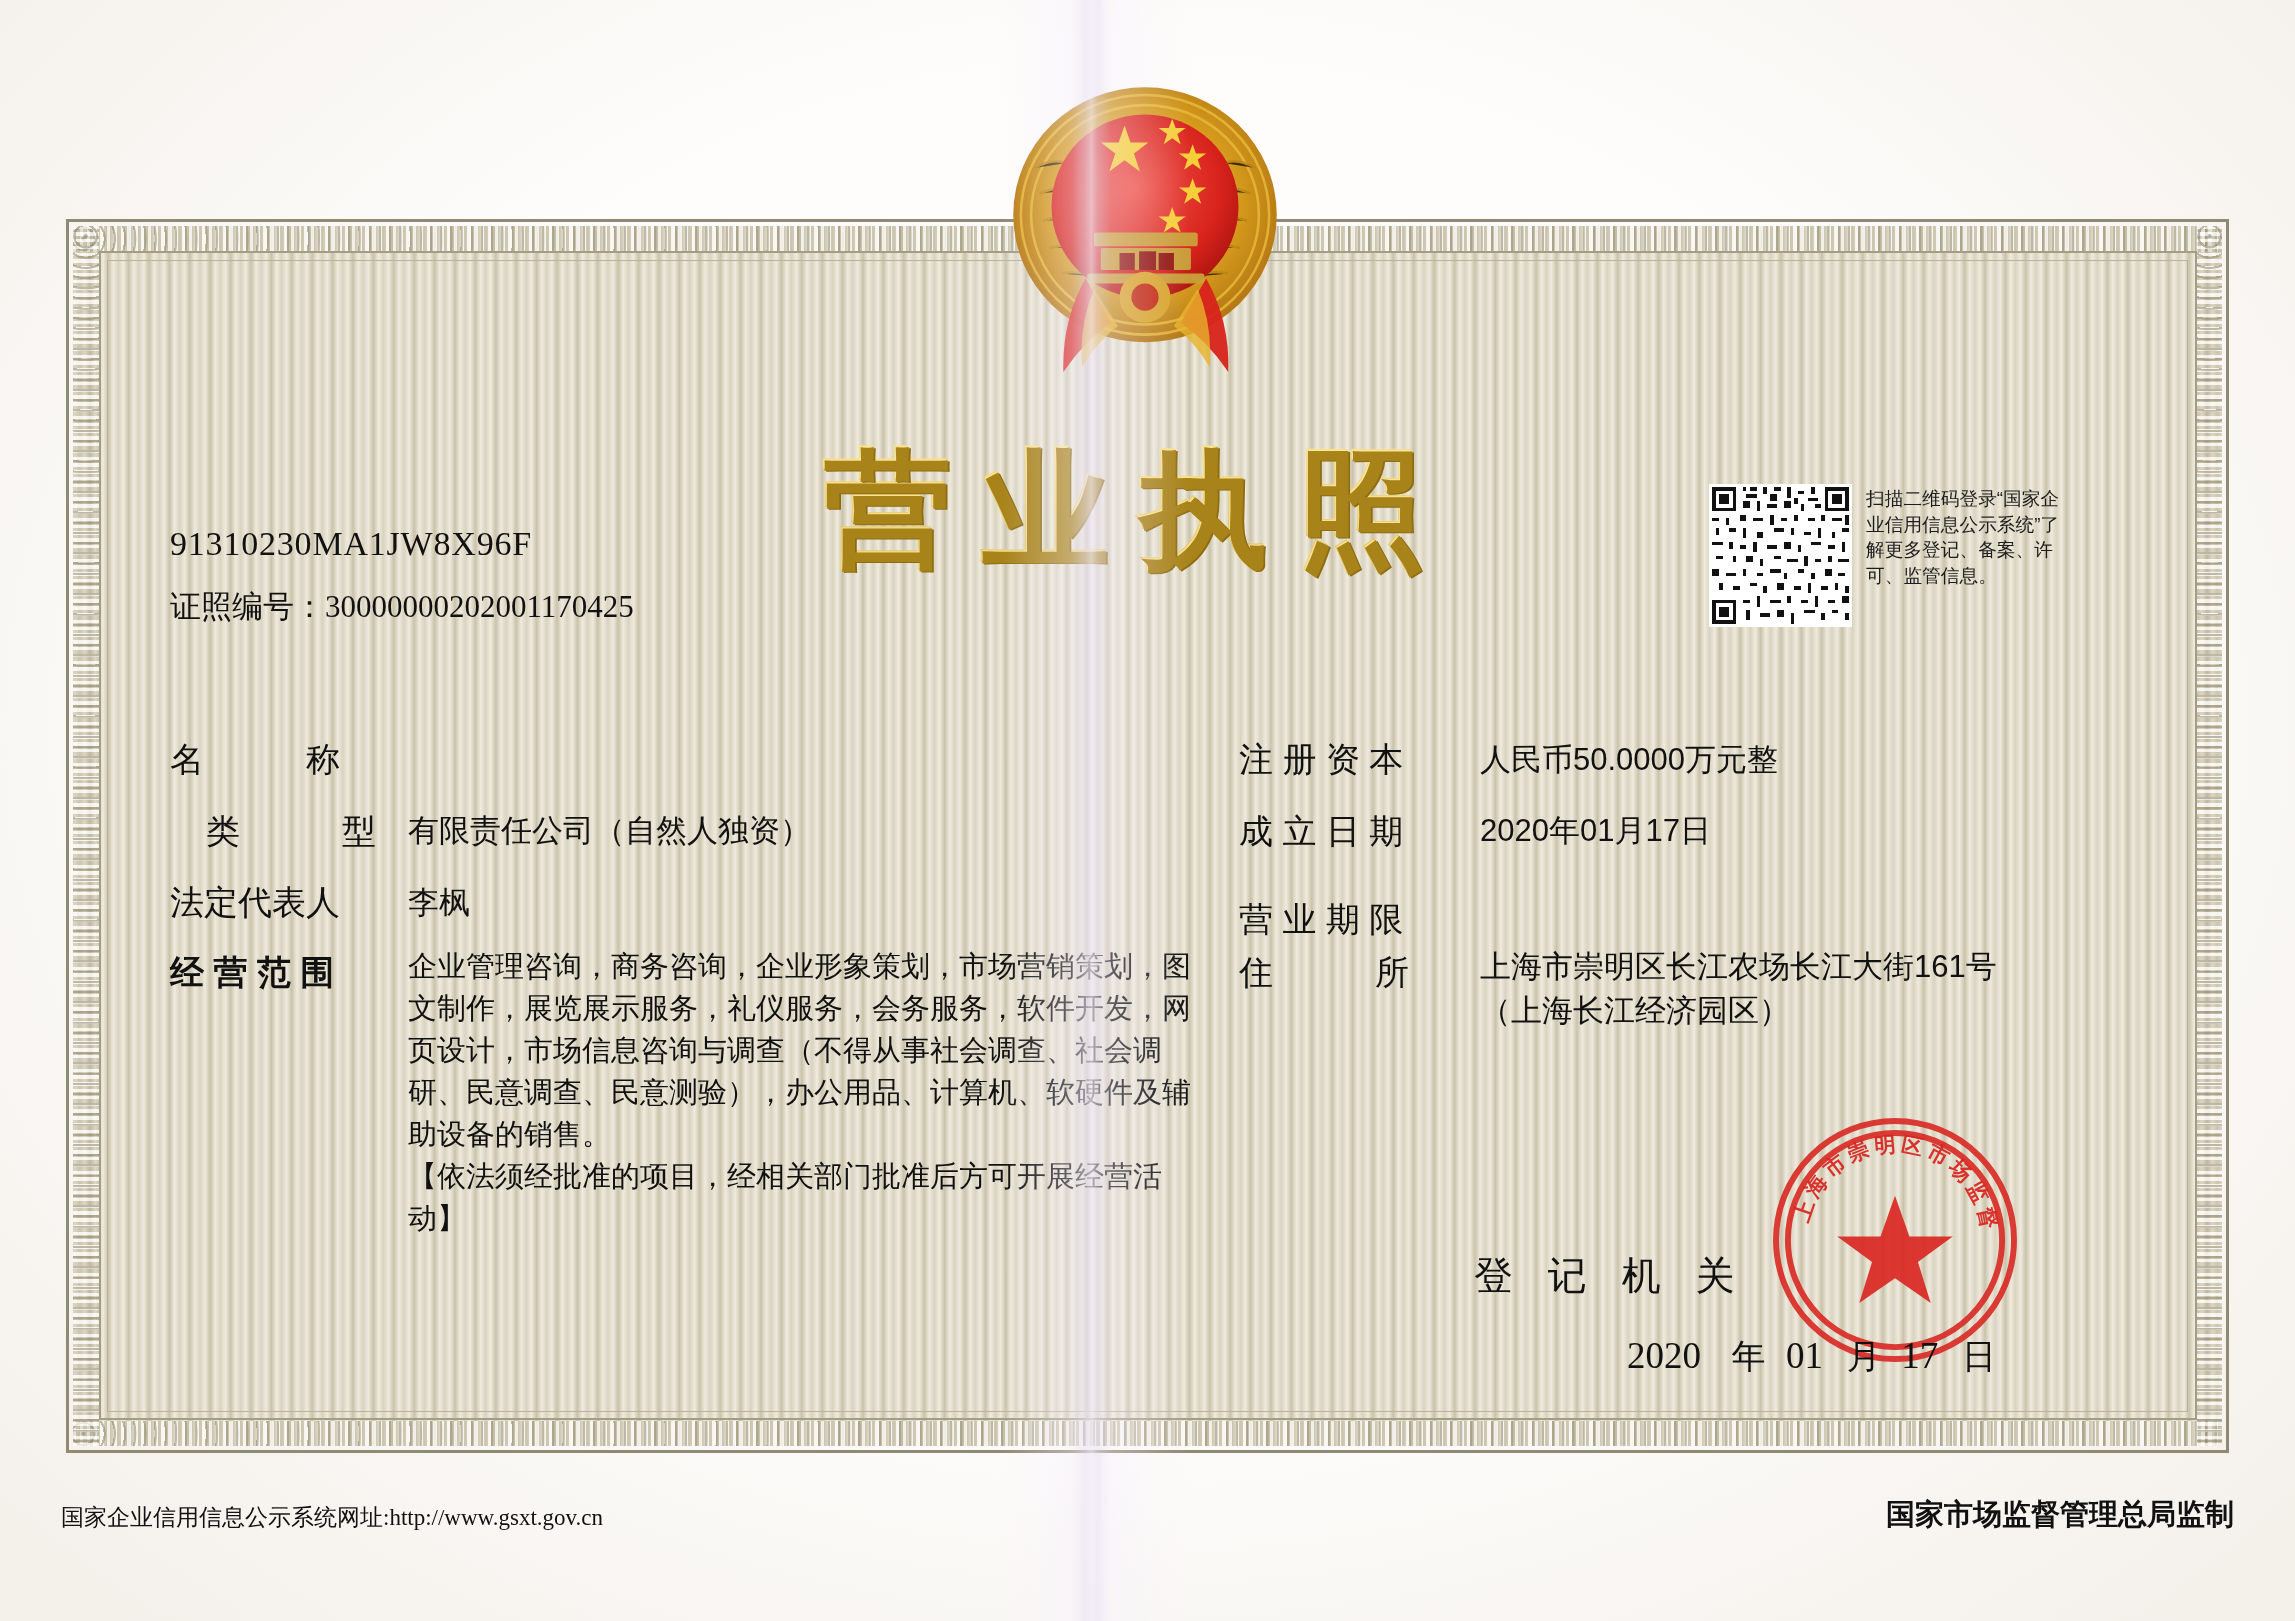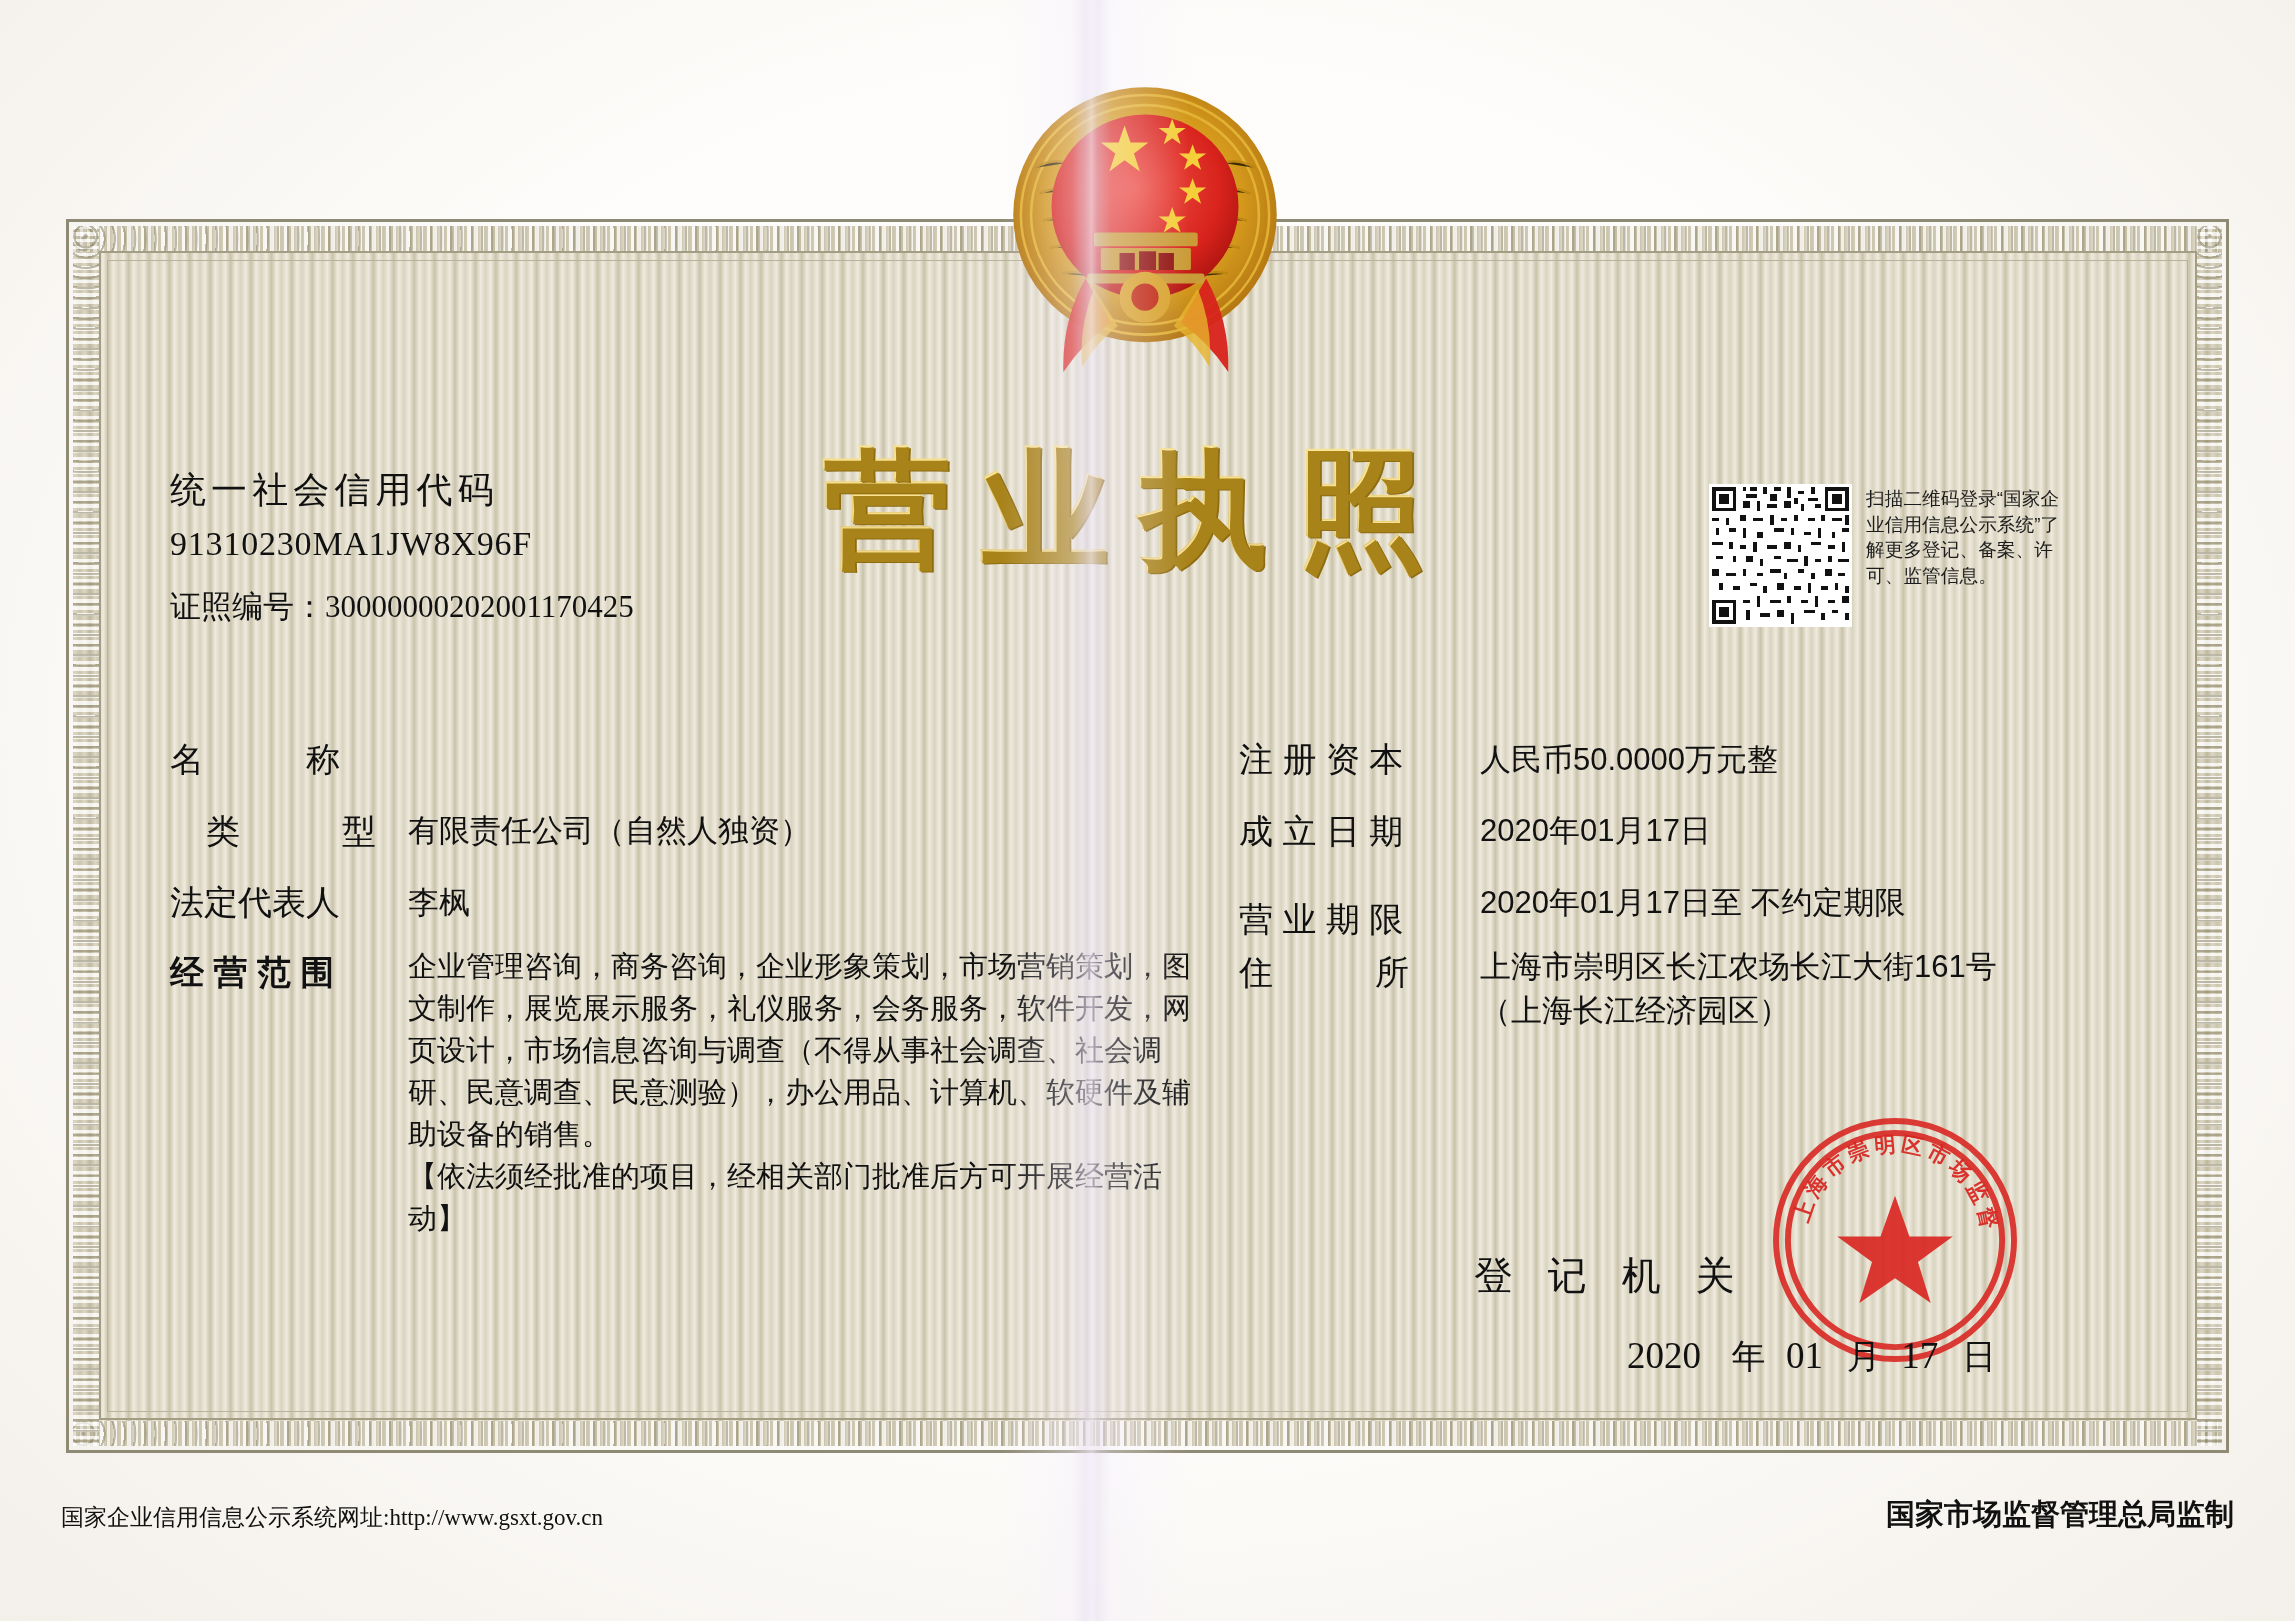"统一社会信用代码" div { html: <div>统一社会信用代码</div> -> none }
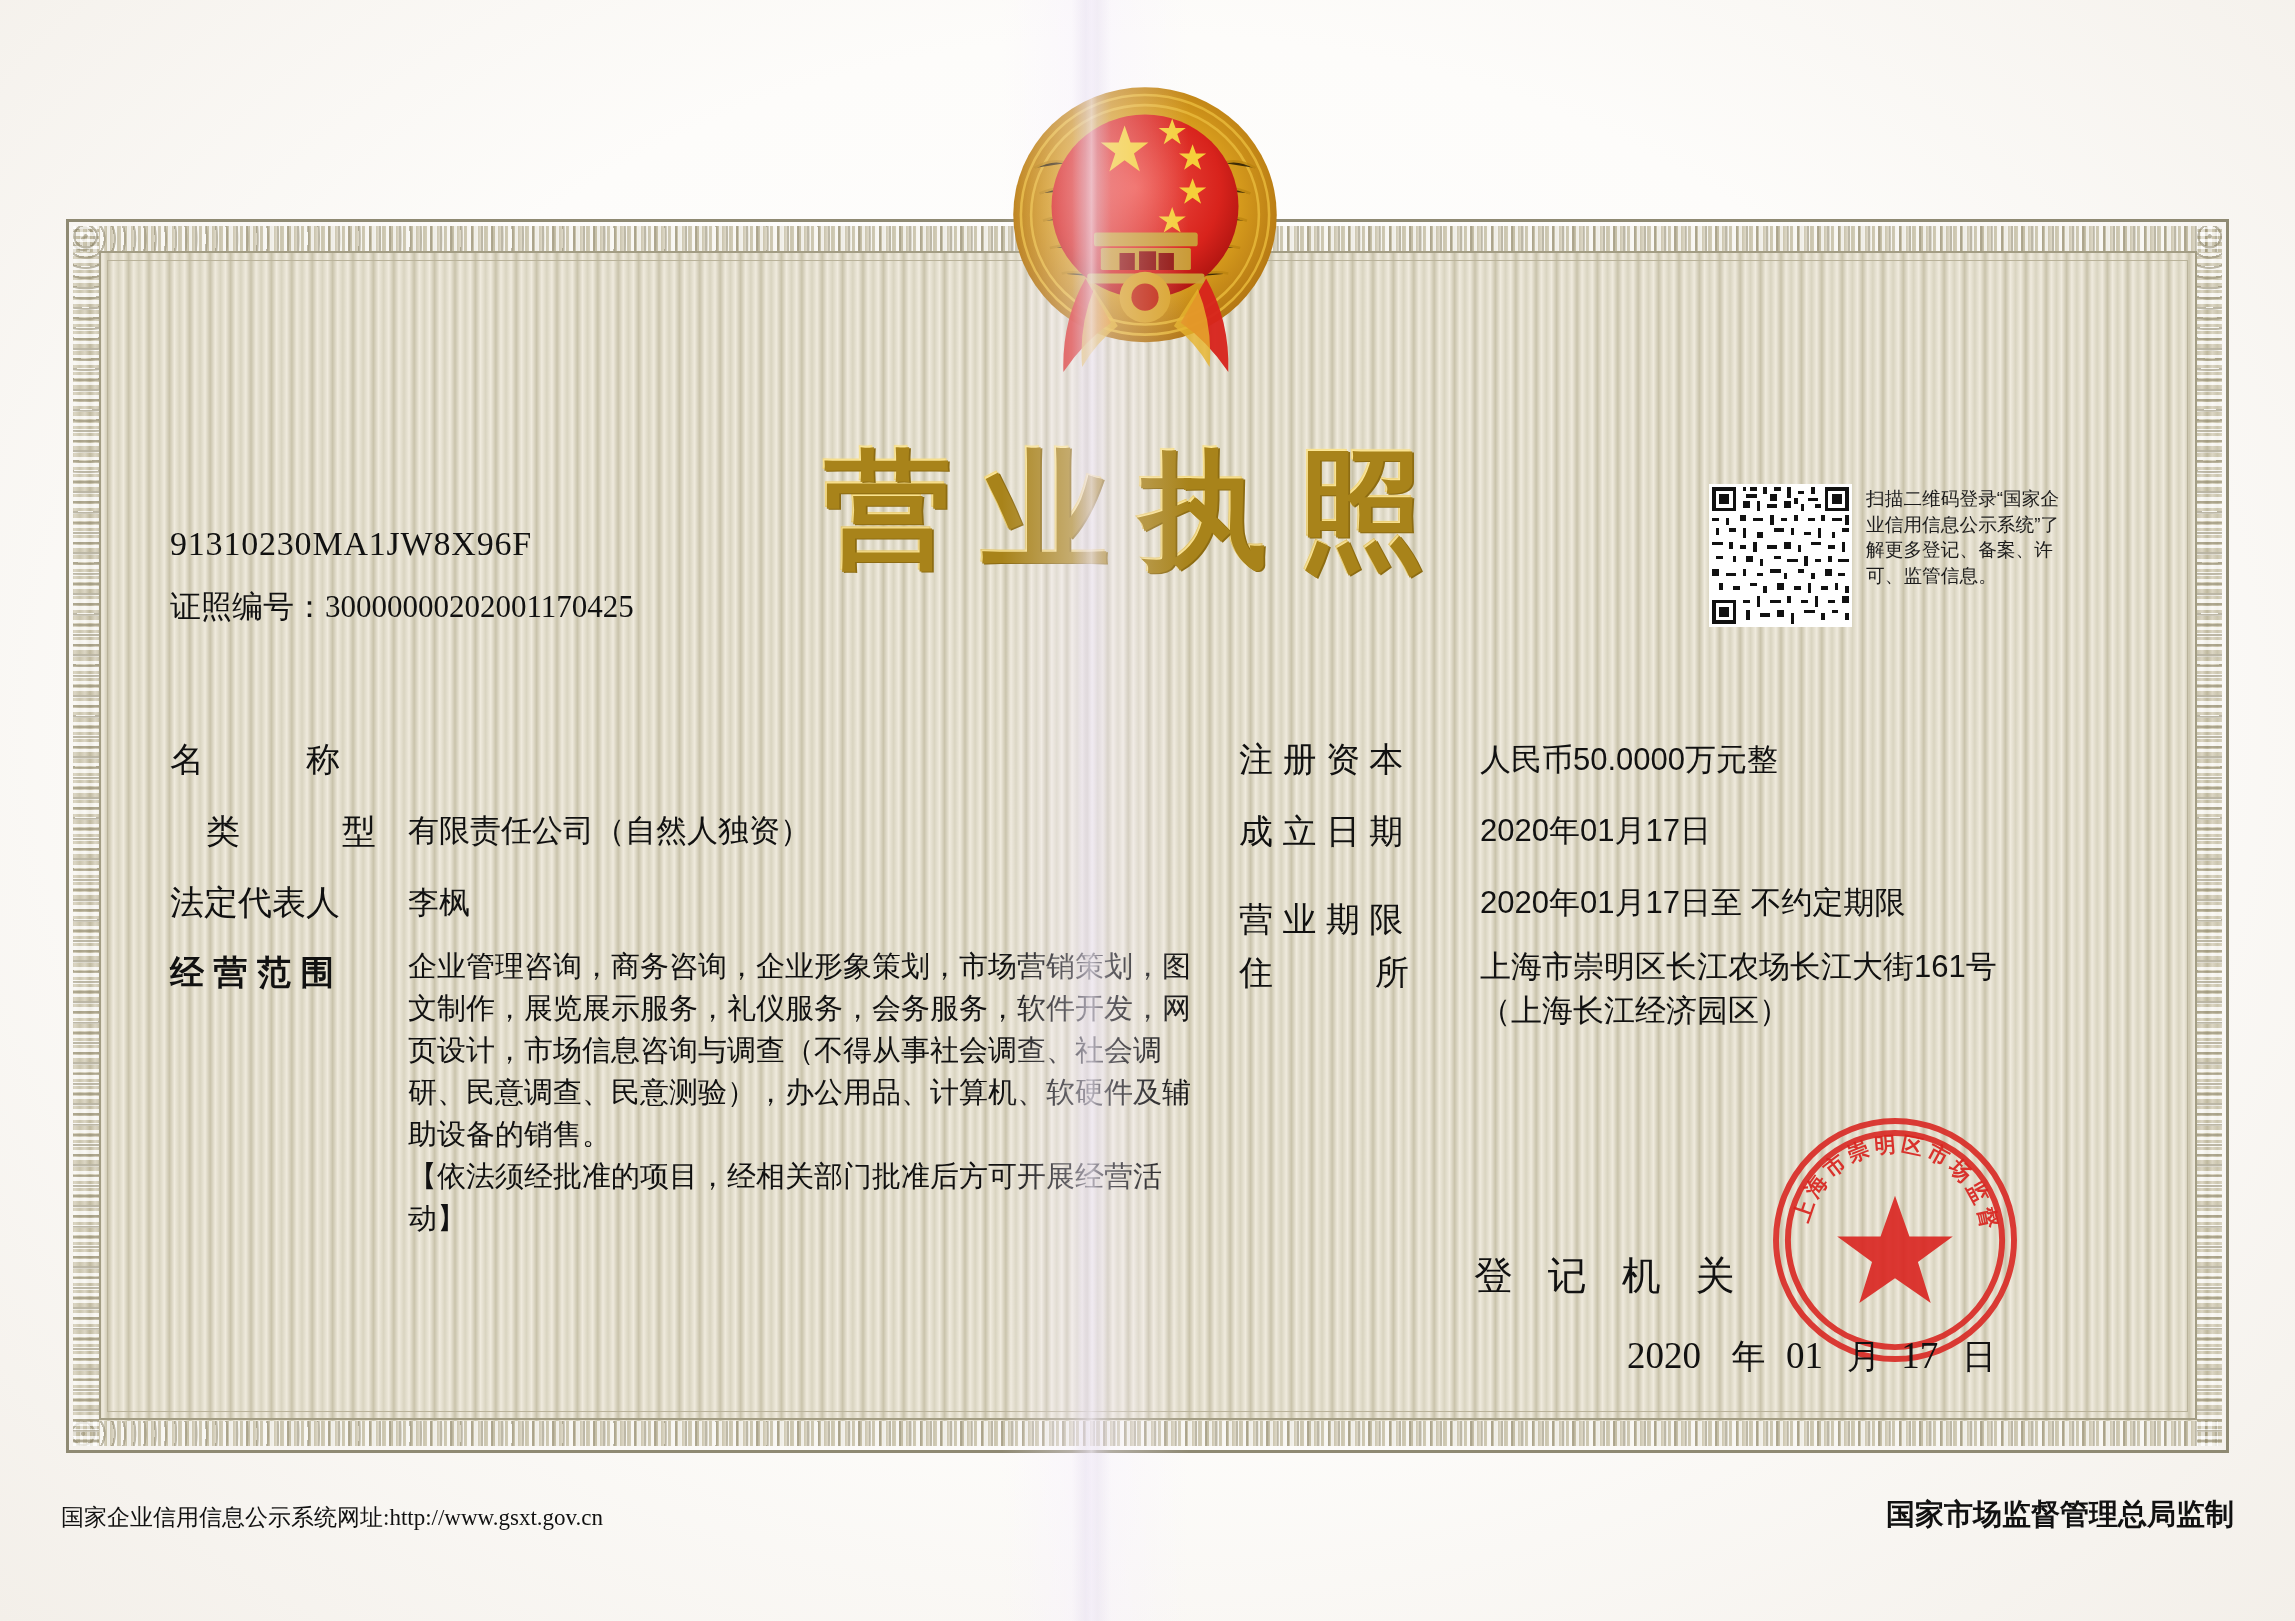"2020年01月17日至 不约定期限" div.field-value { html: <div>2020年01月17日至 不约定期限</div> -> none }
